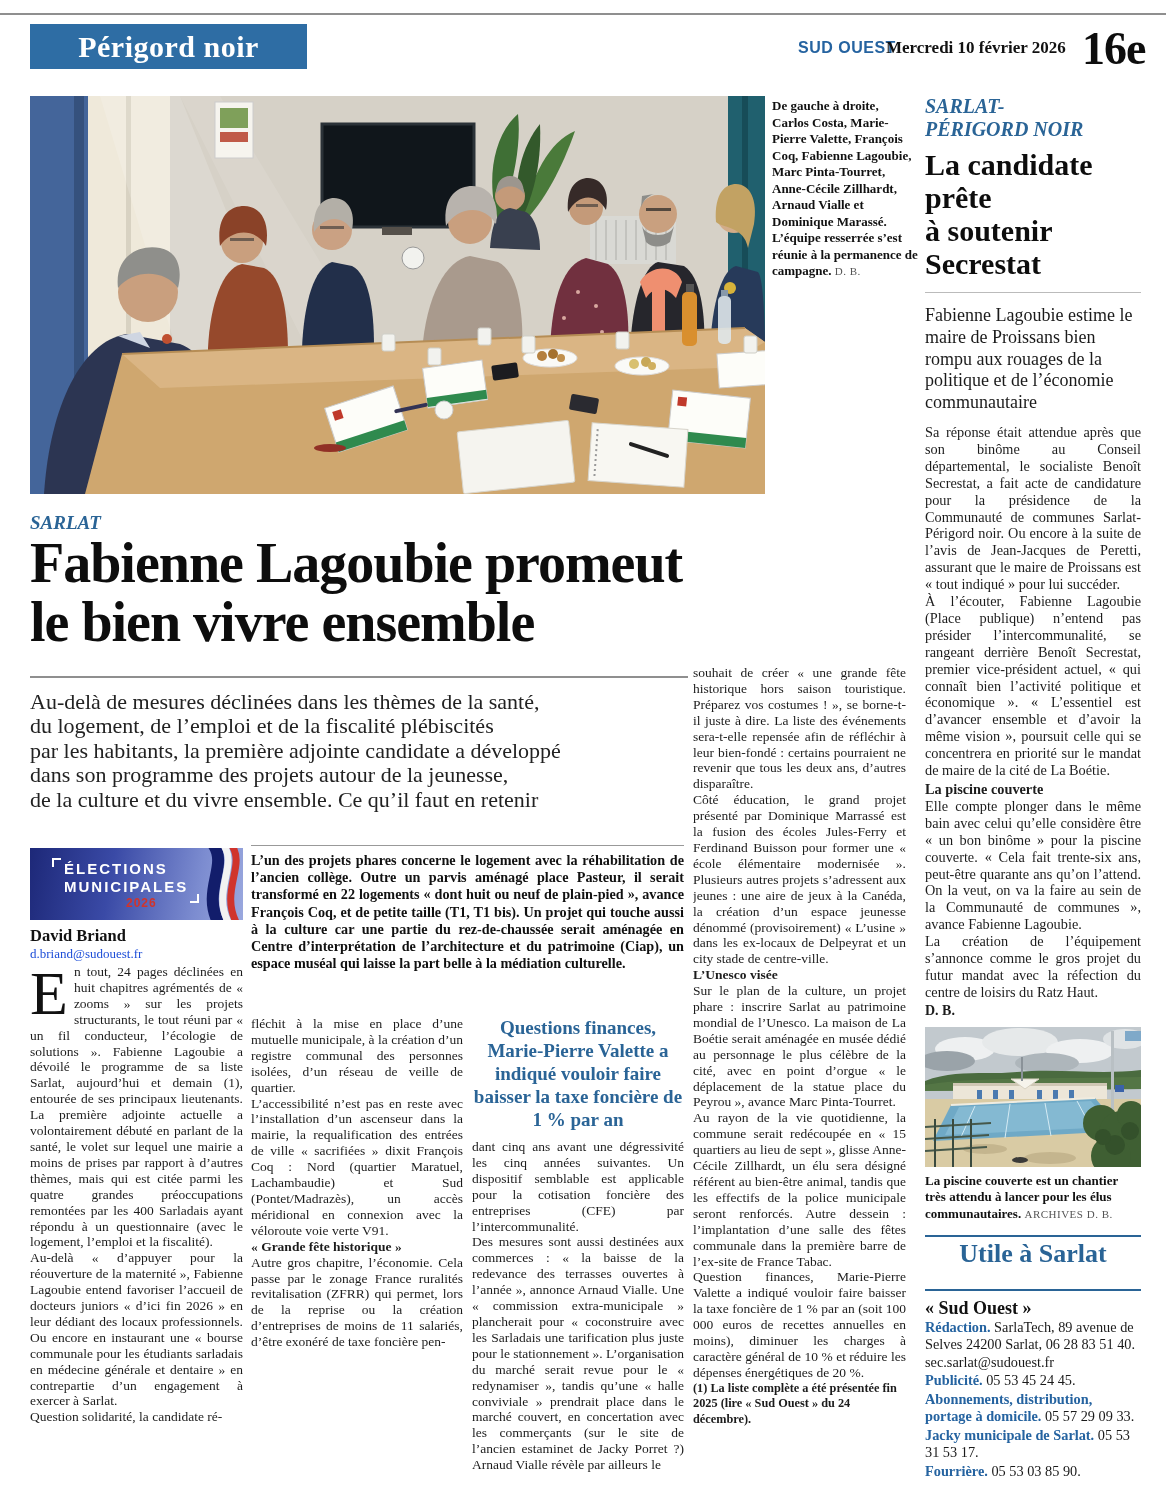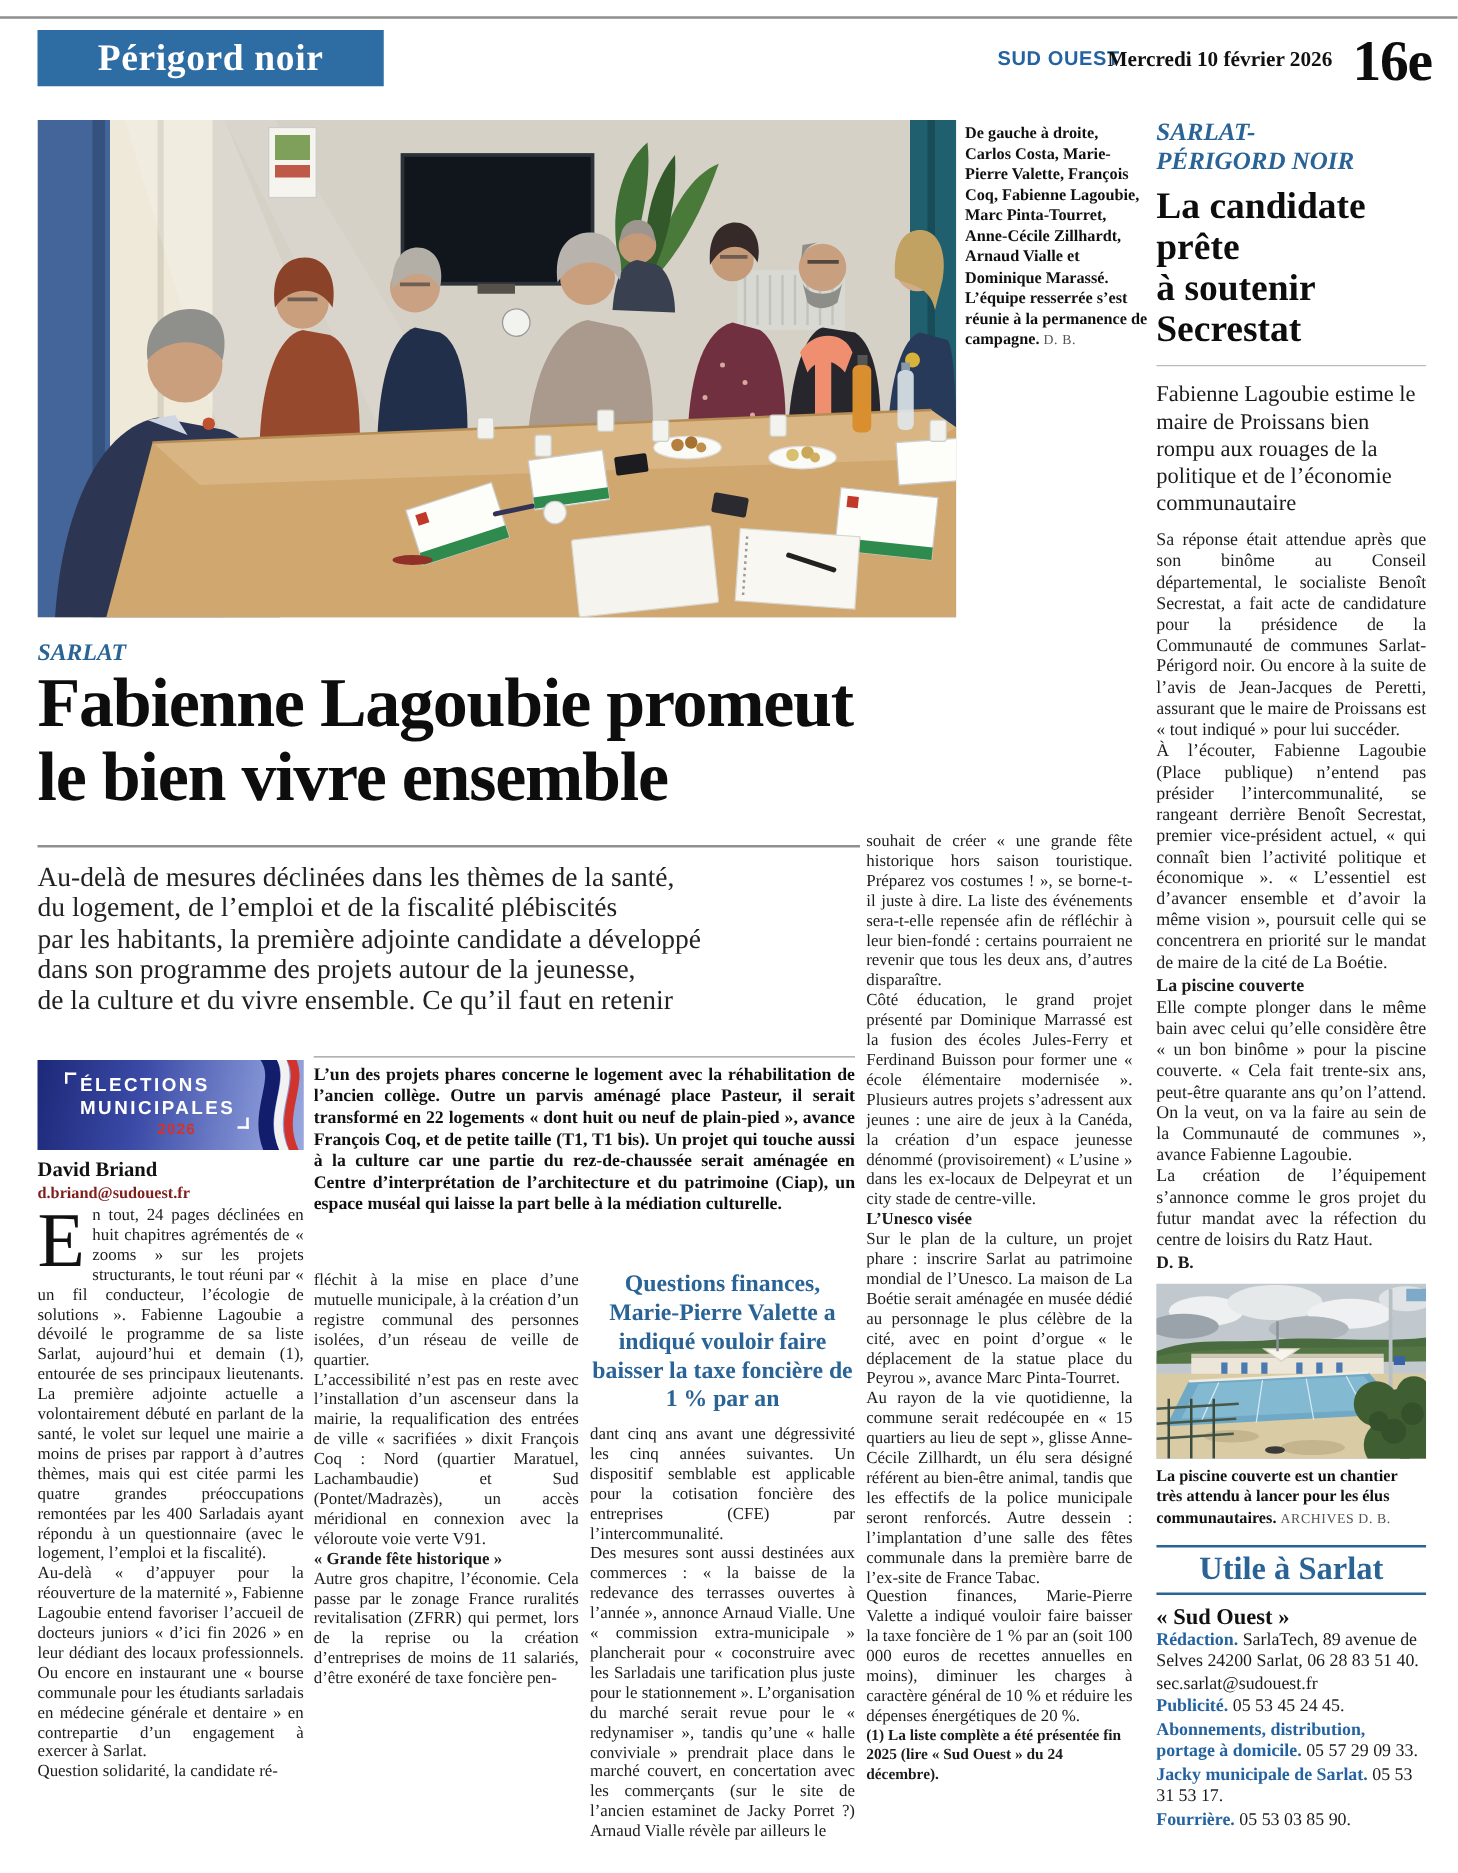"d.briand@sudouest.fr" .byline .email { color: #7f1d1d -> #1d4ed8; font-weight: 700 -> 400 }
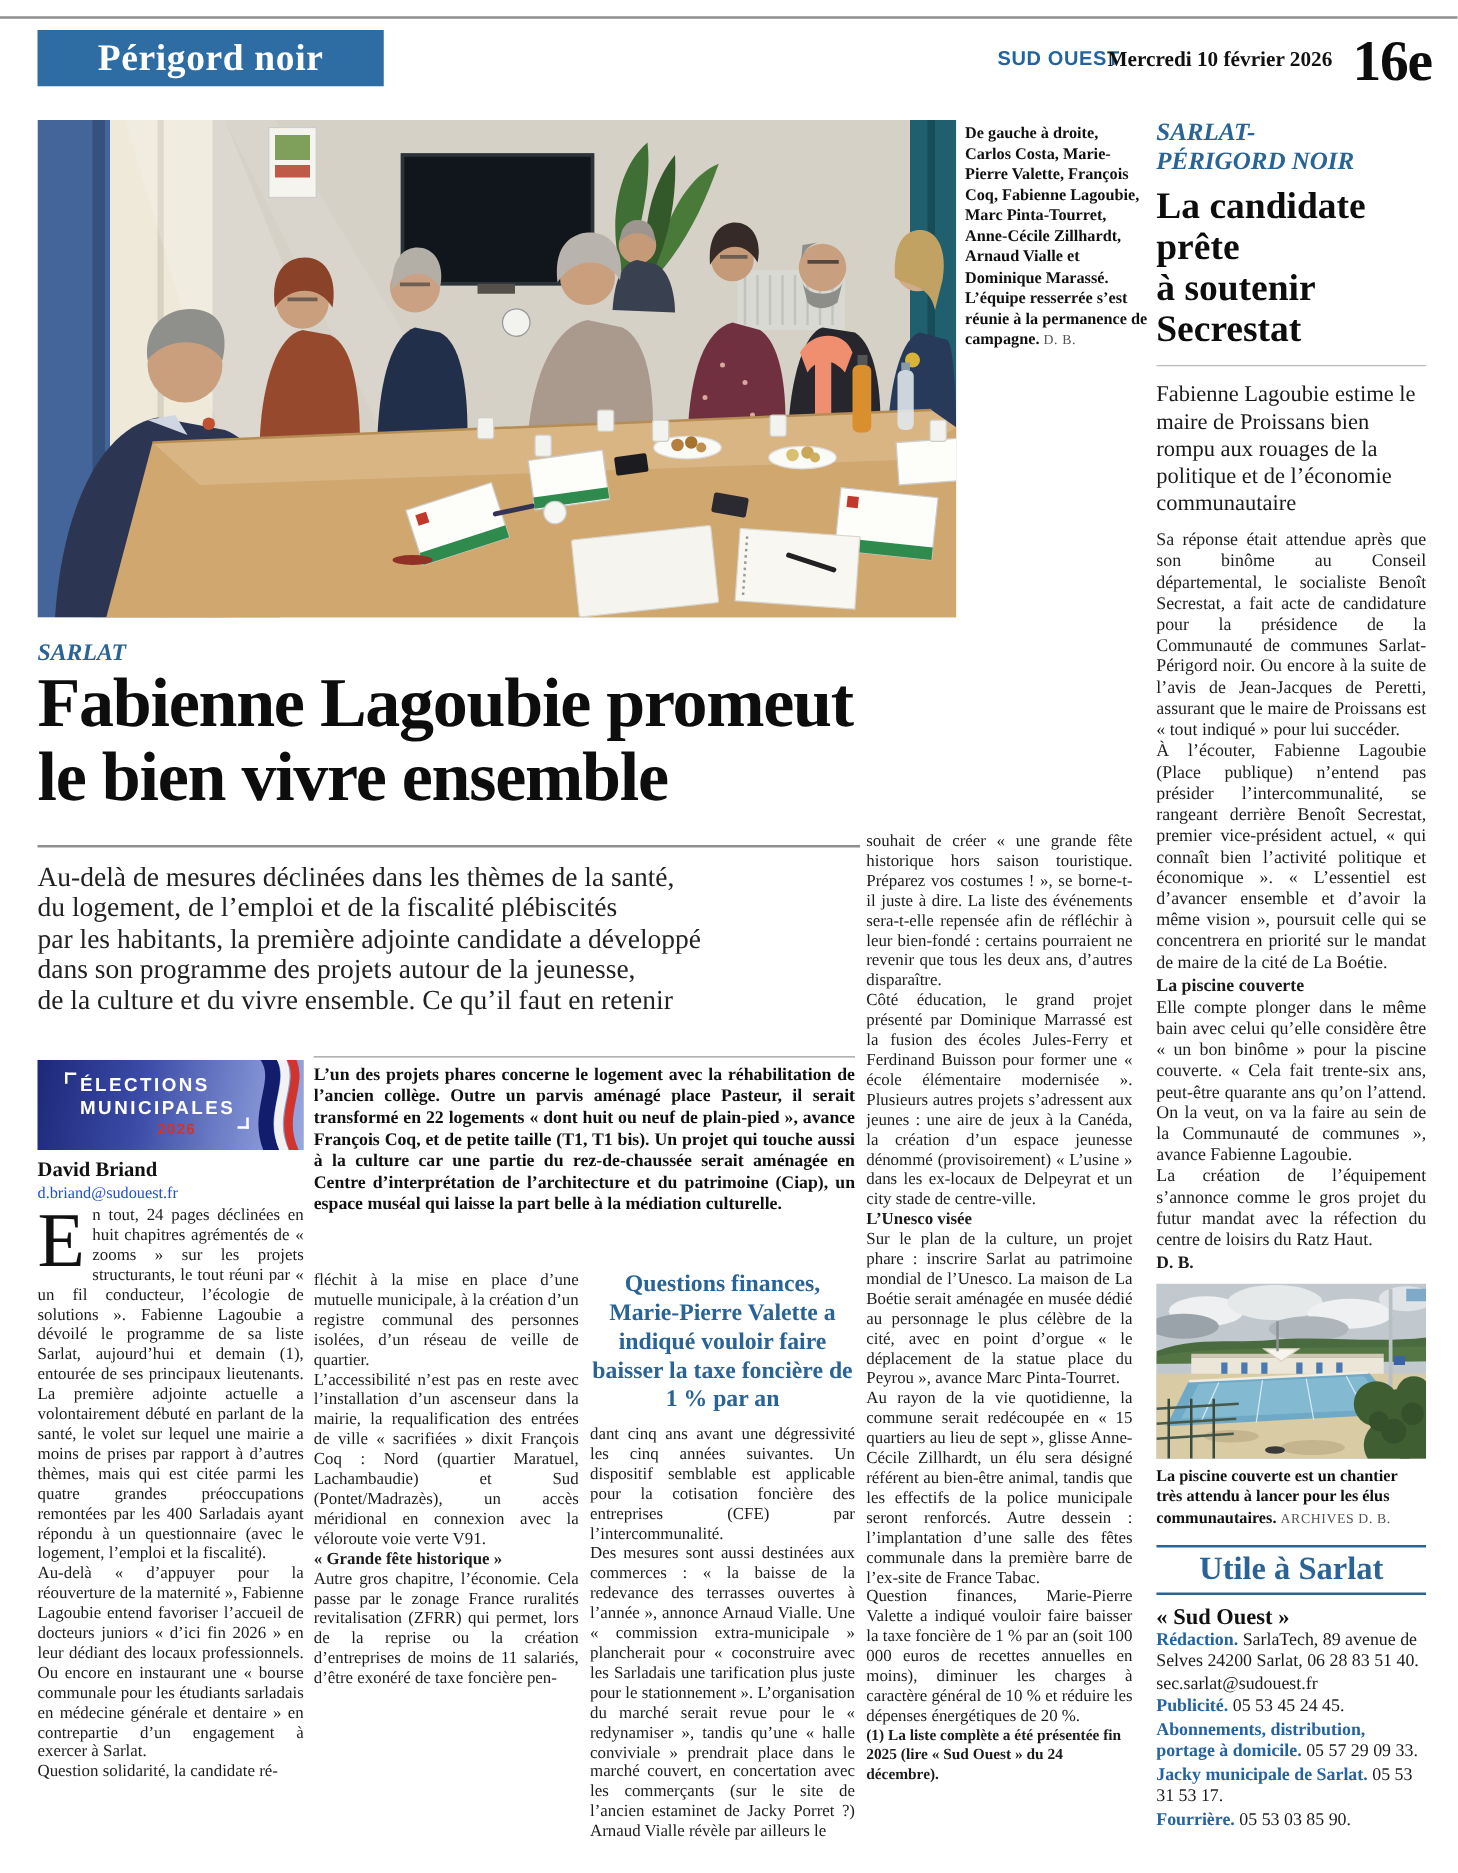"Utile à Sarlat" .utile-title { padding: 2px 0 4px 0 -> 2px 0 20px 0 }
